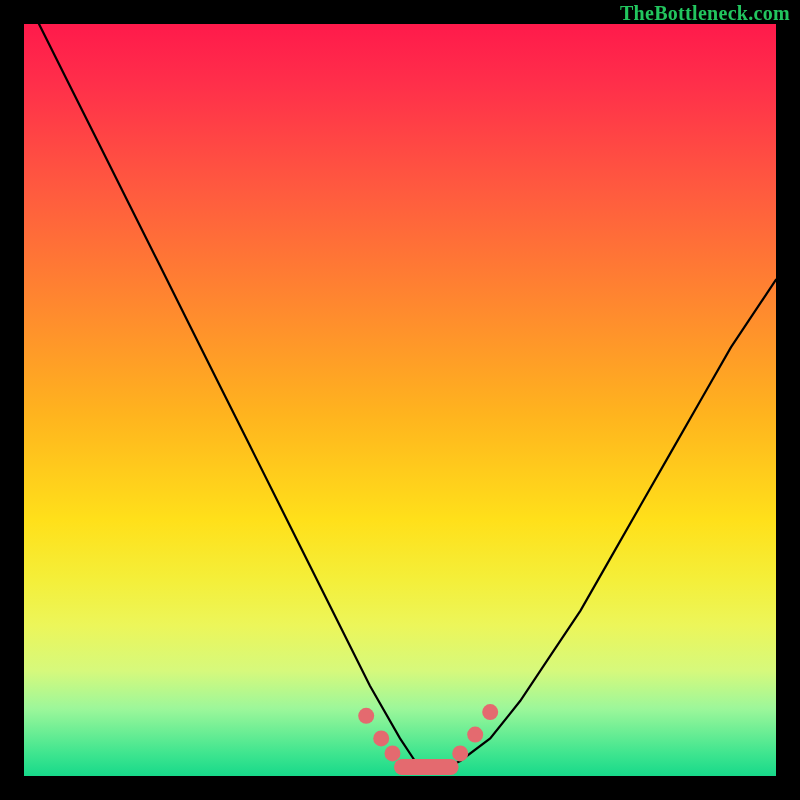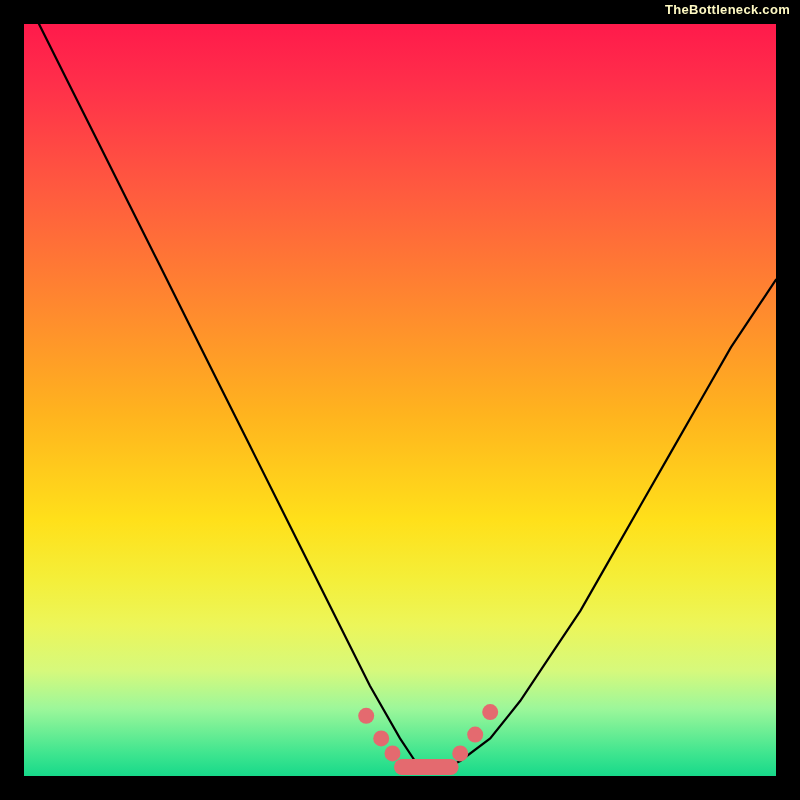"TheBottleneck.com" .watermark { color: #fef9c3 -> #22c55e; font-family: none -> Liberation Serif, serif; font-size: 13px -> 20px }
